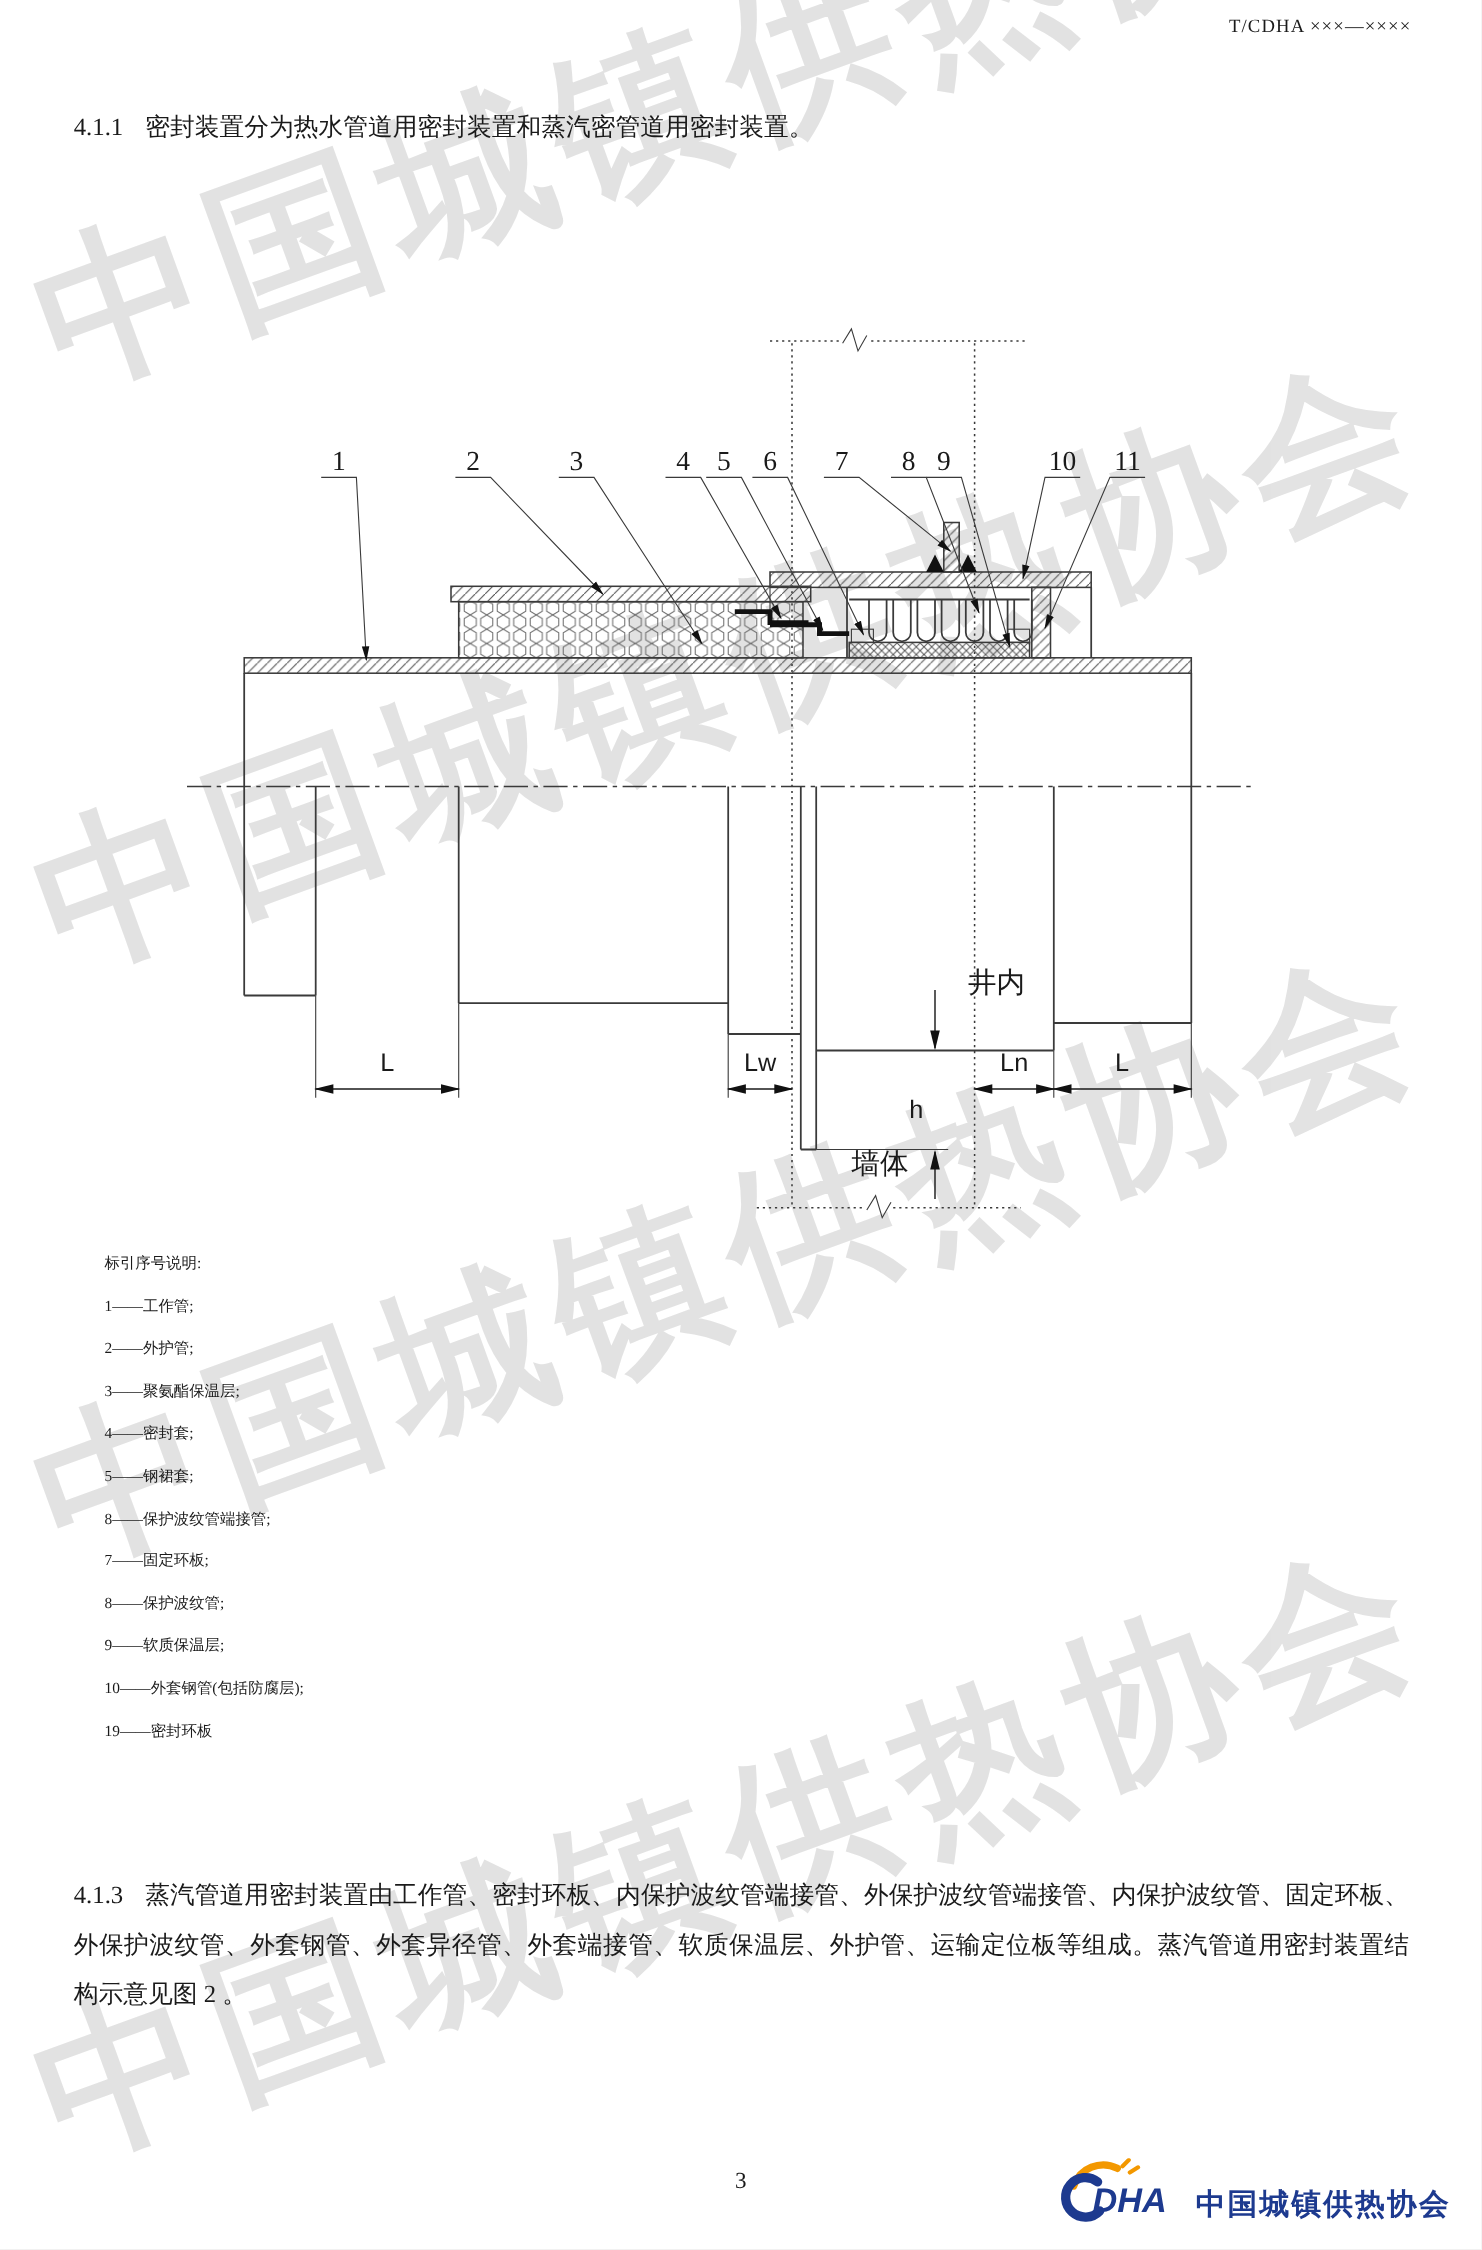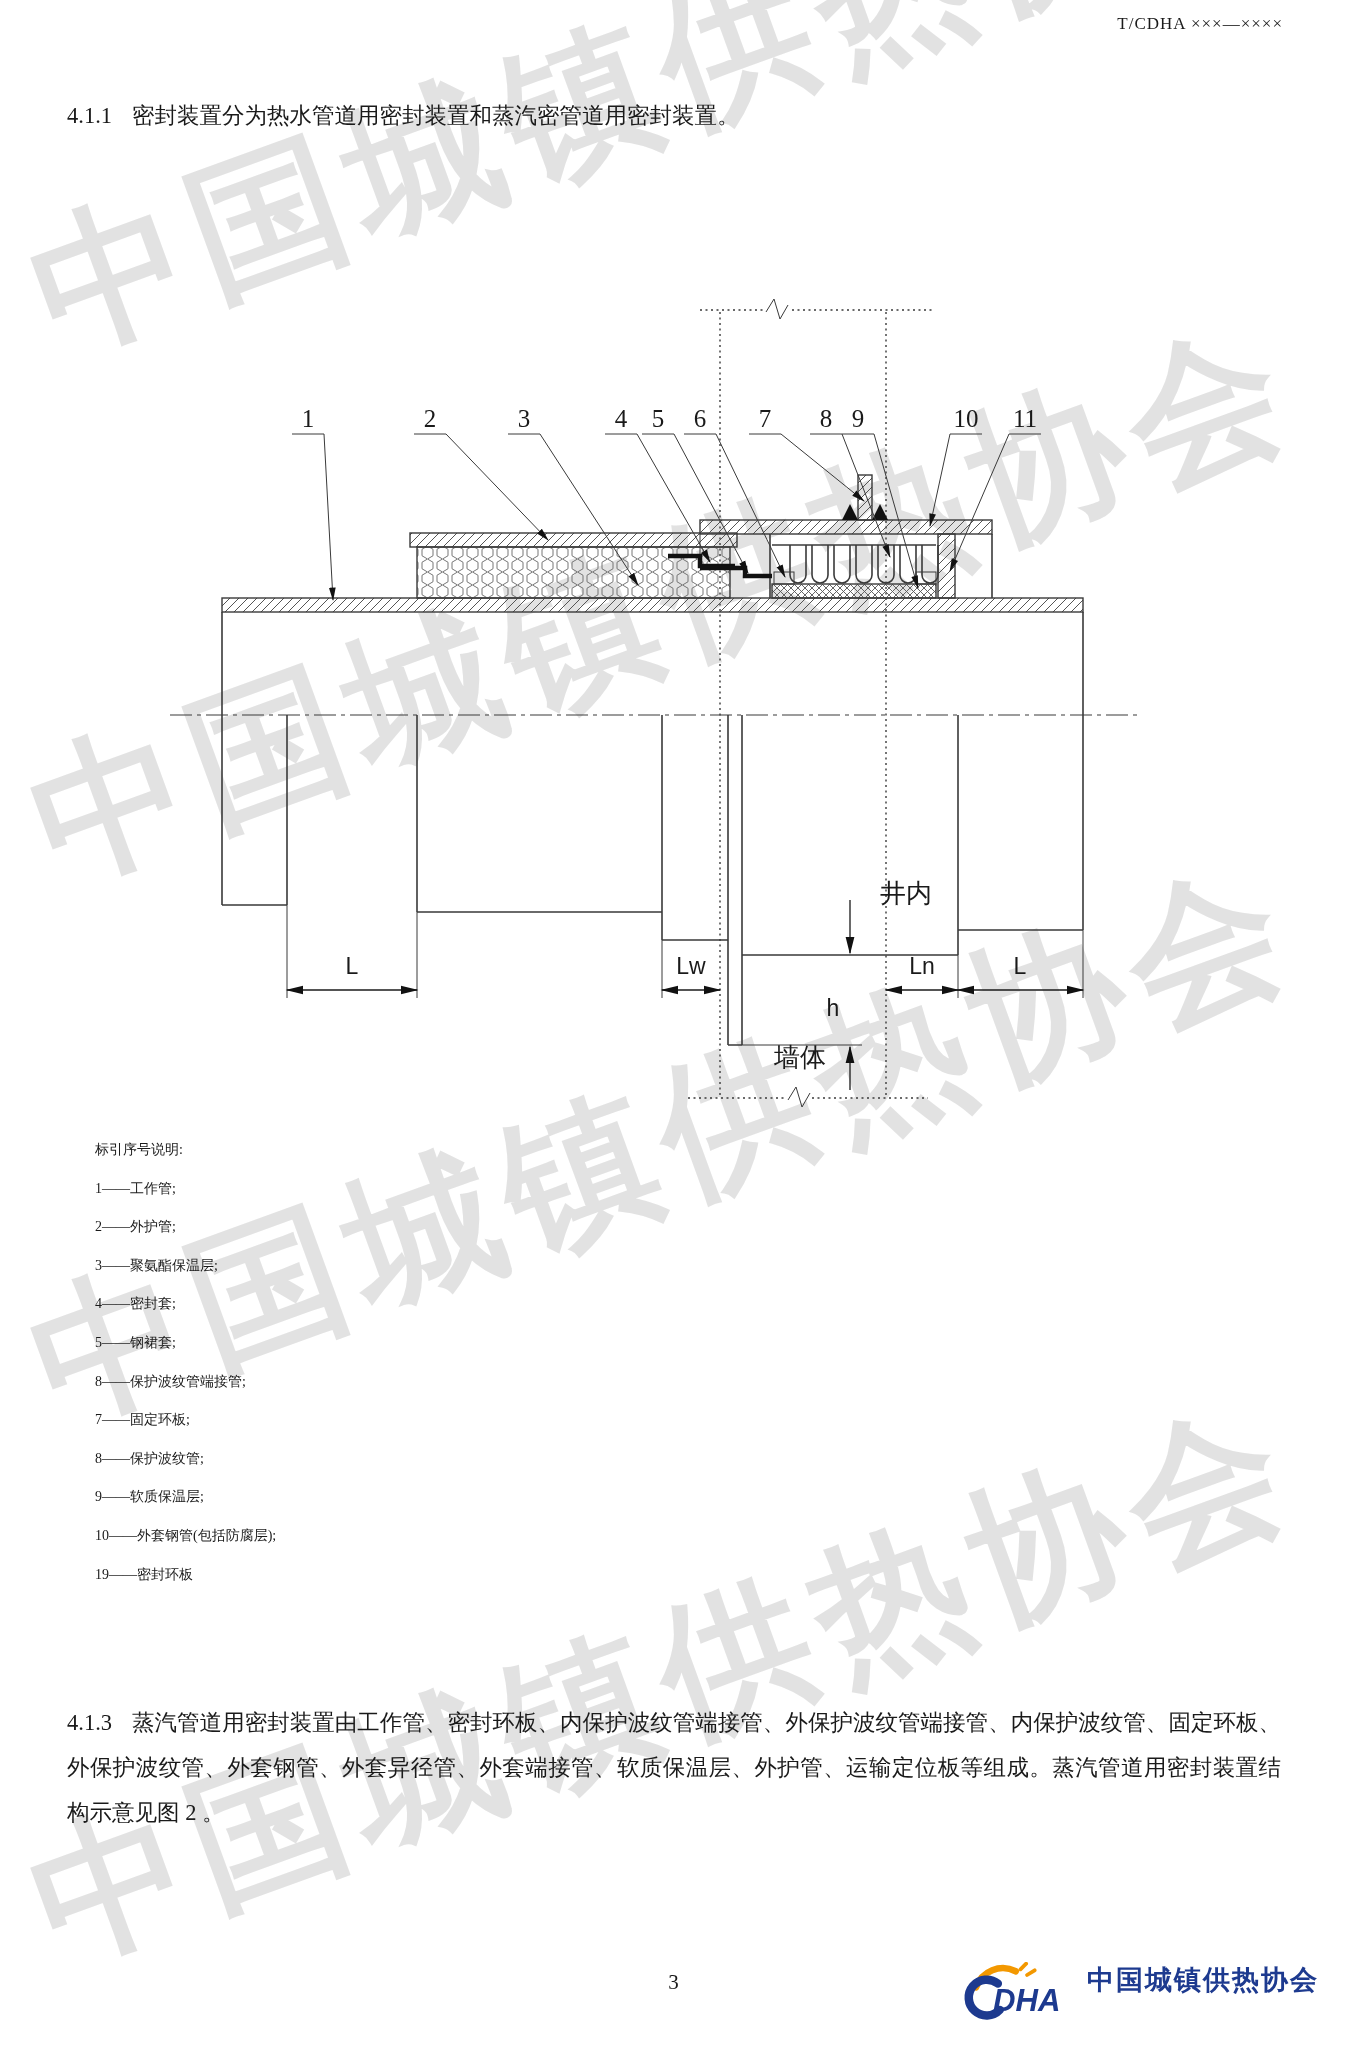"DHA" .logo { align-items: flex-start -> flex-end }
